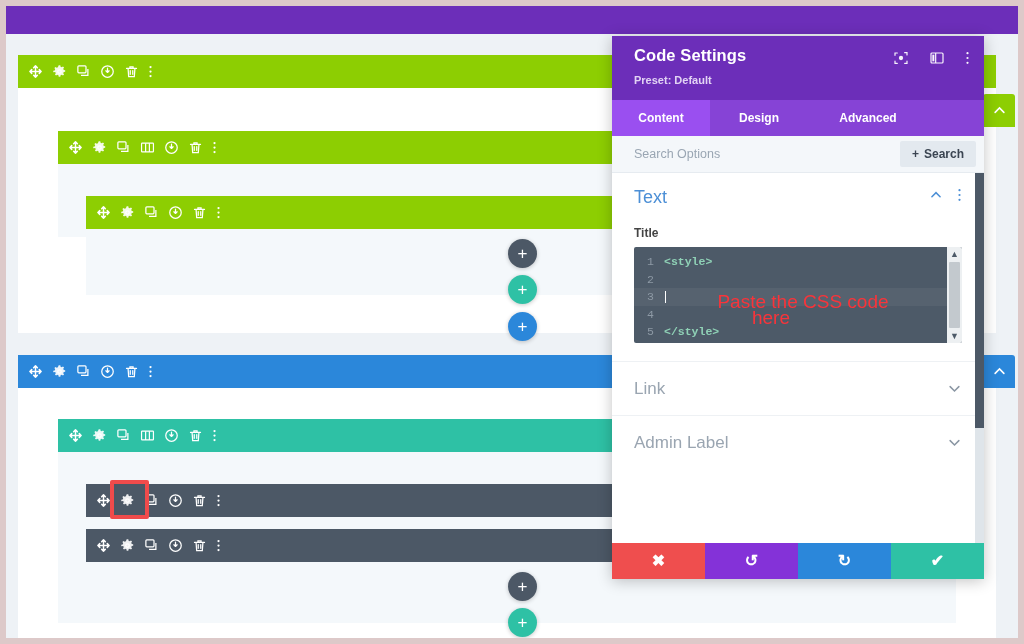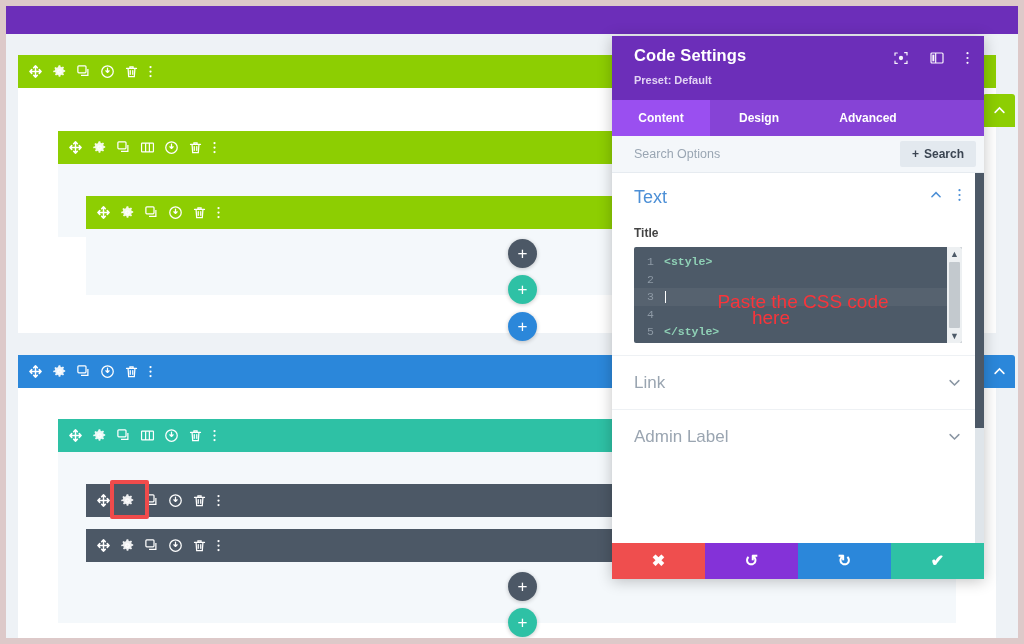"Link" div.sect-closed { margin-top: 12px -> 18px }
